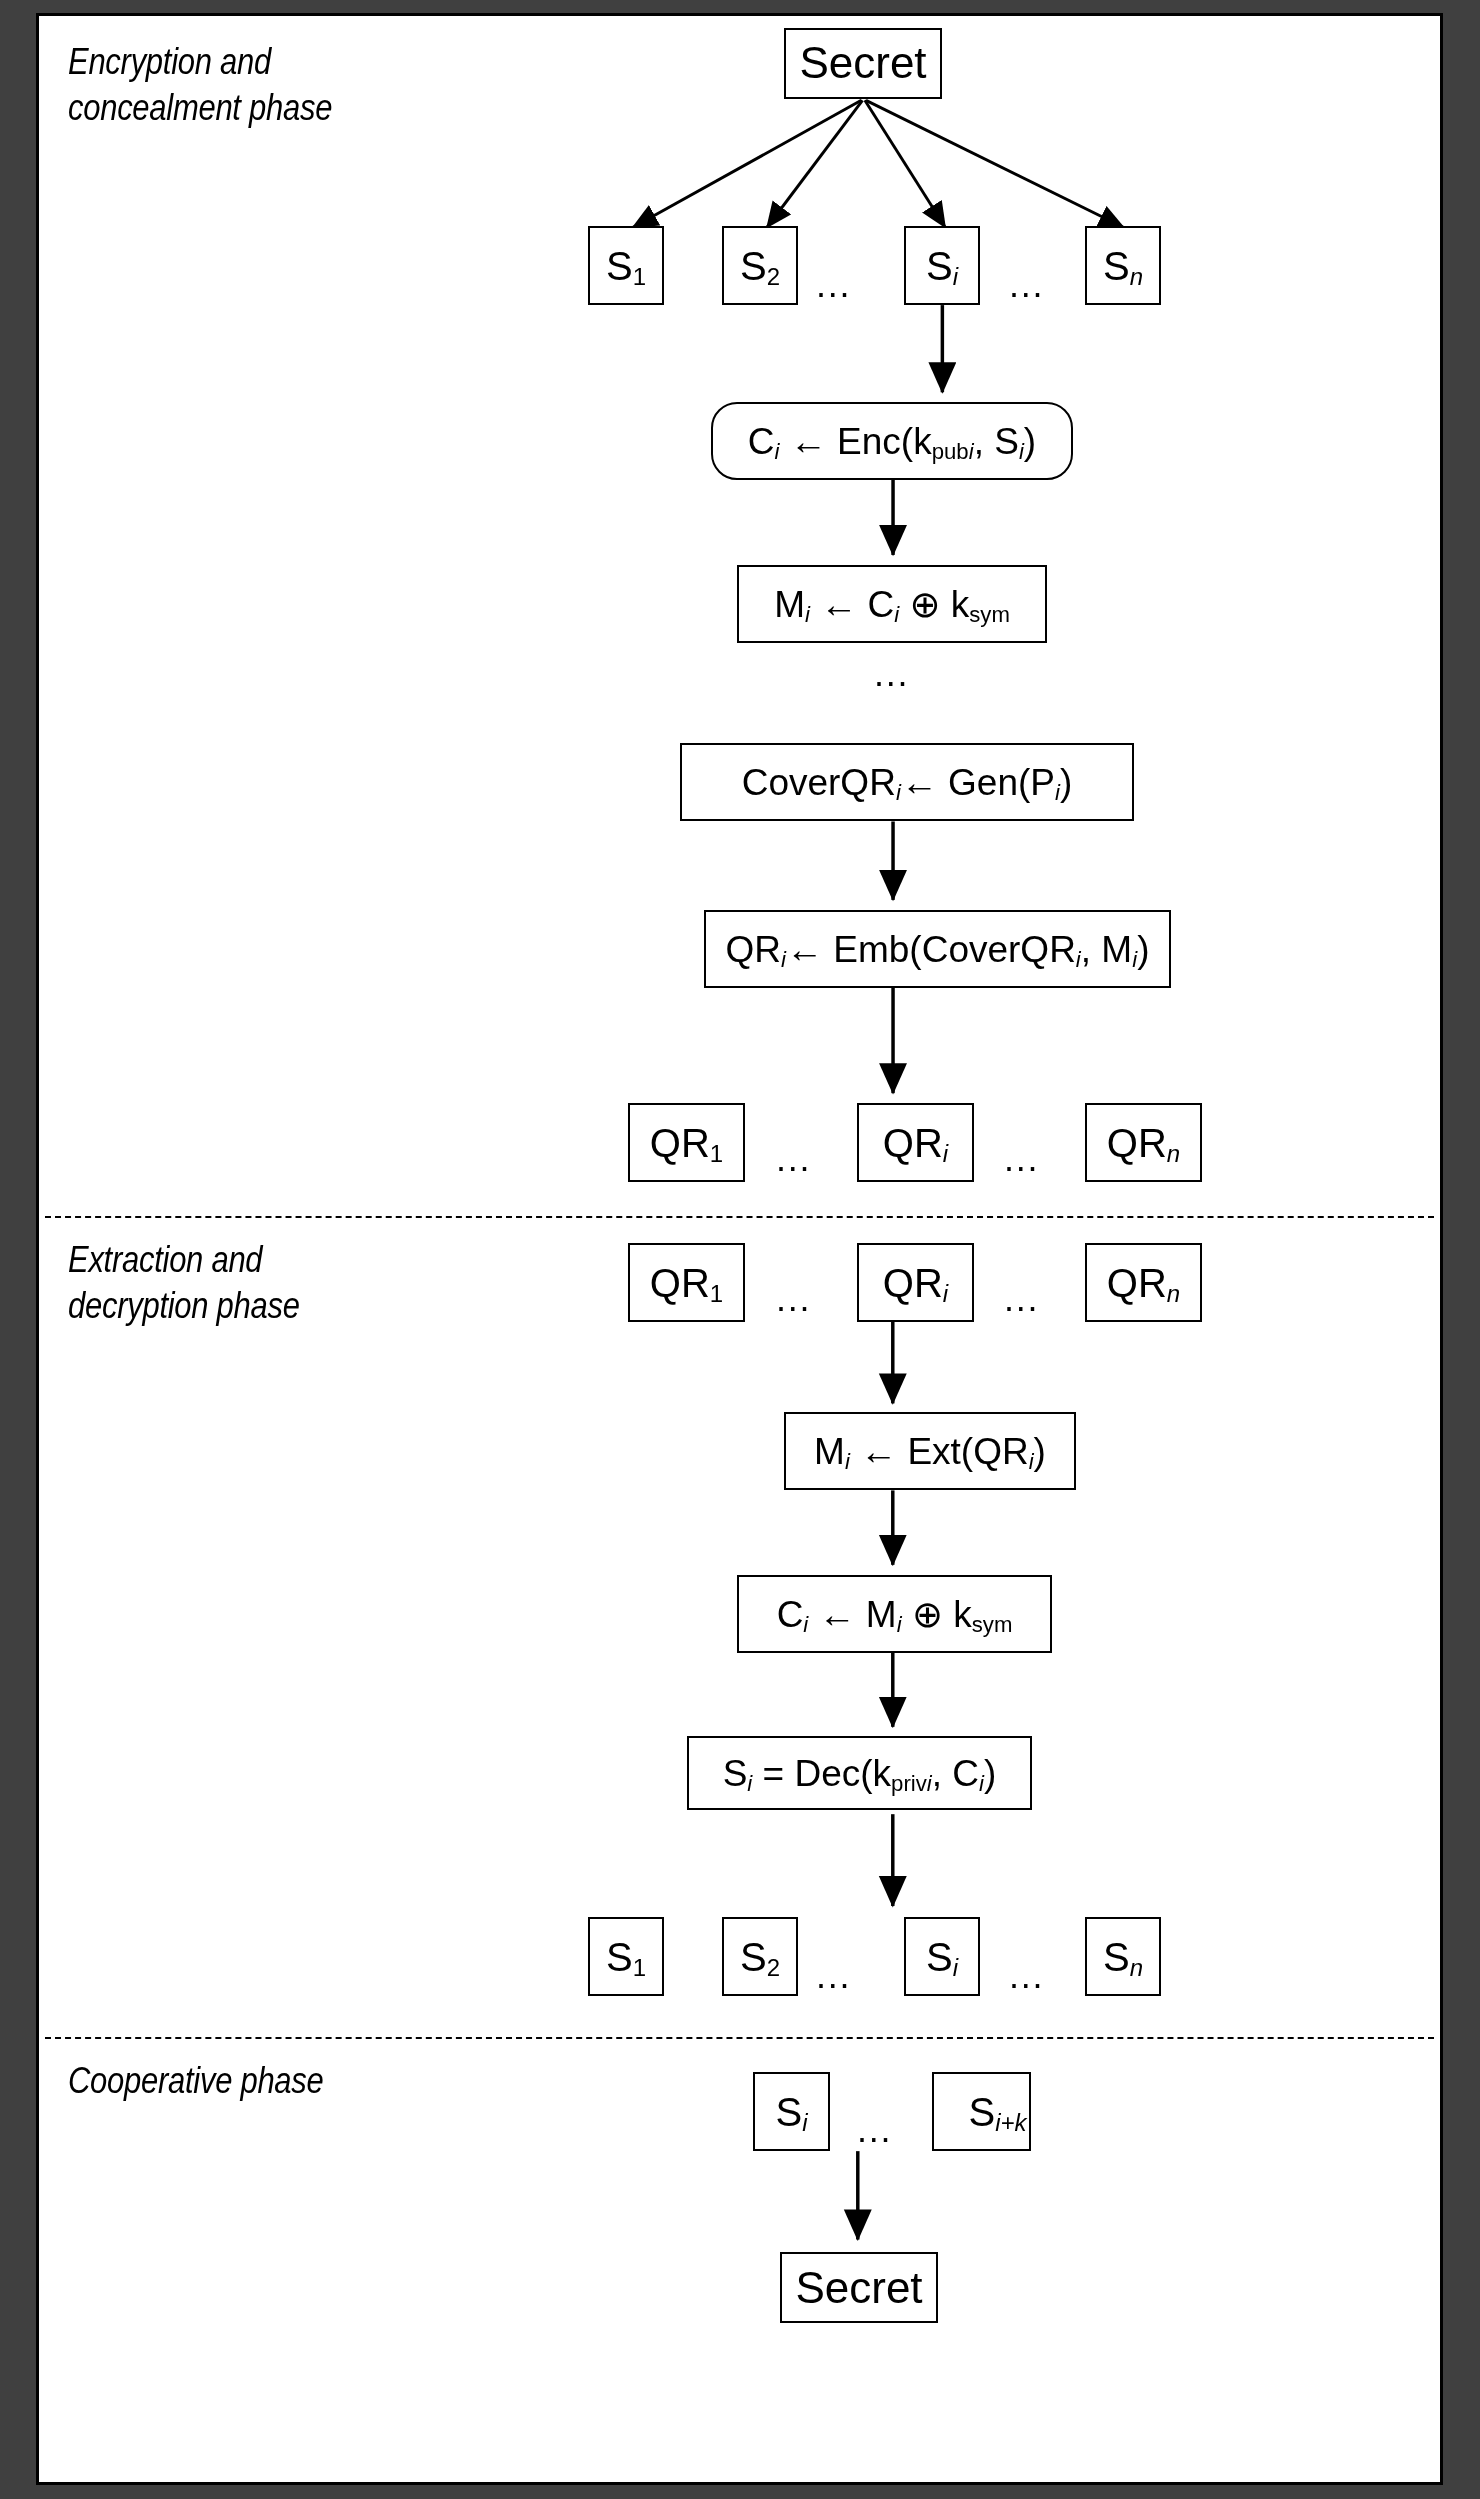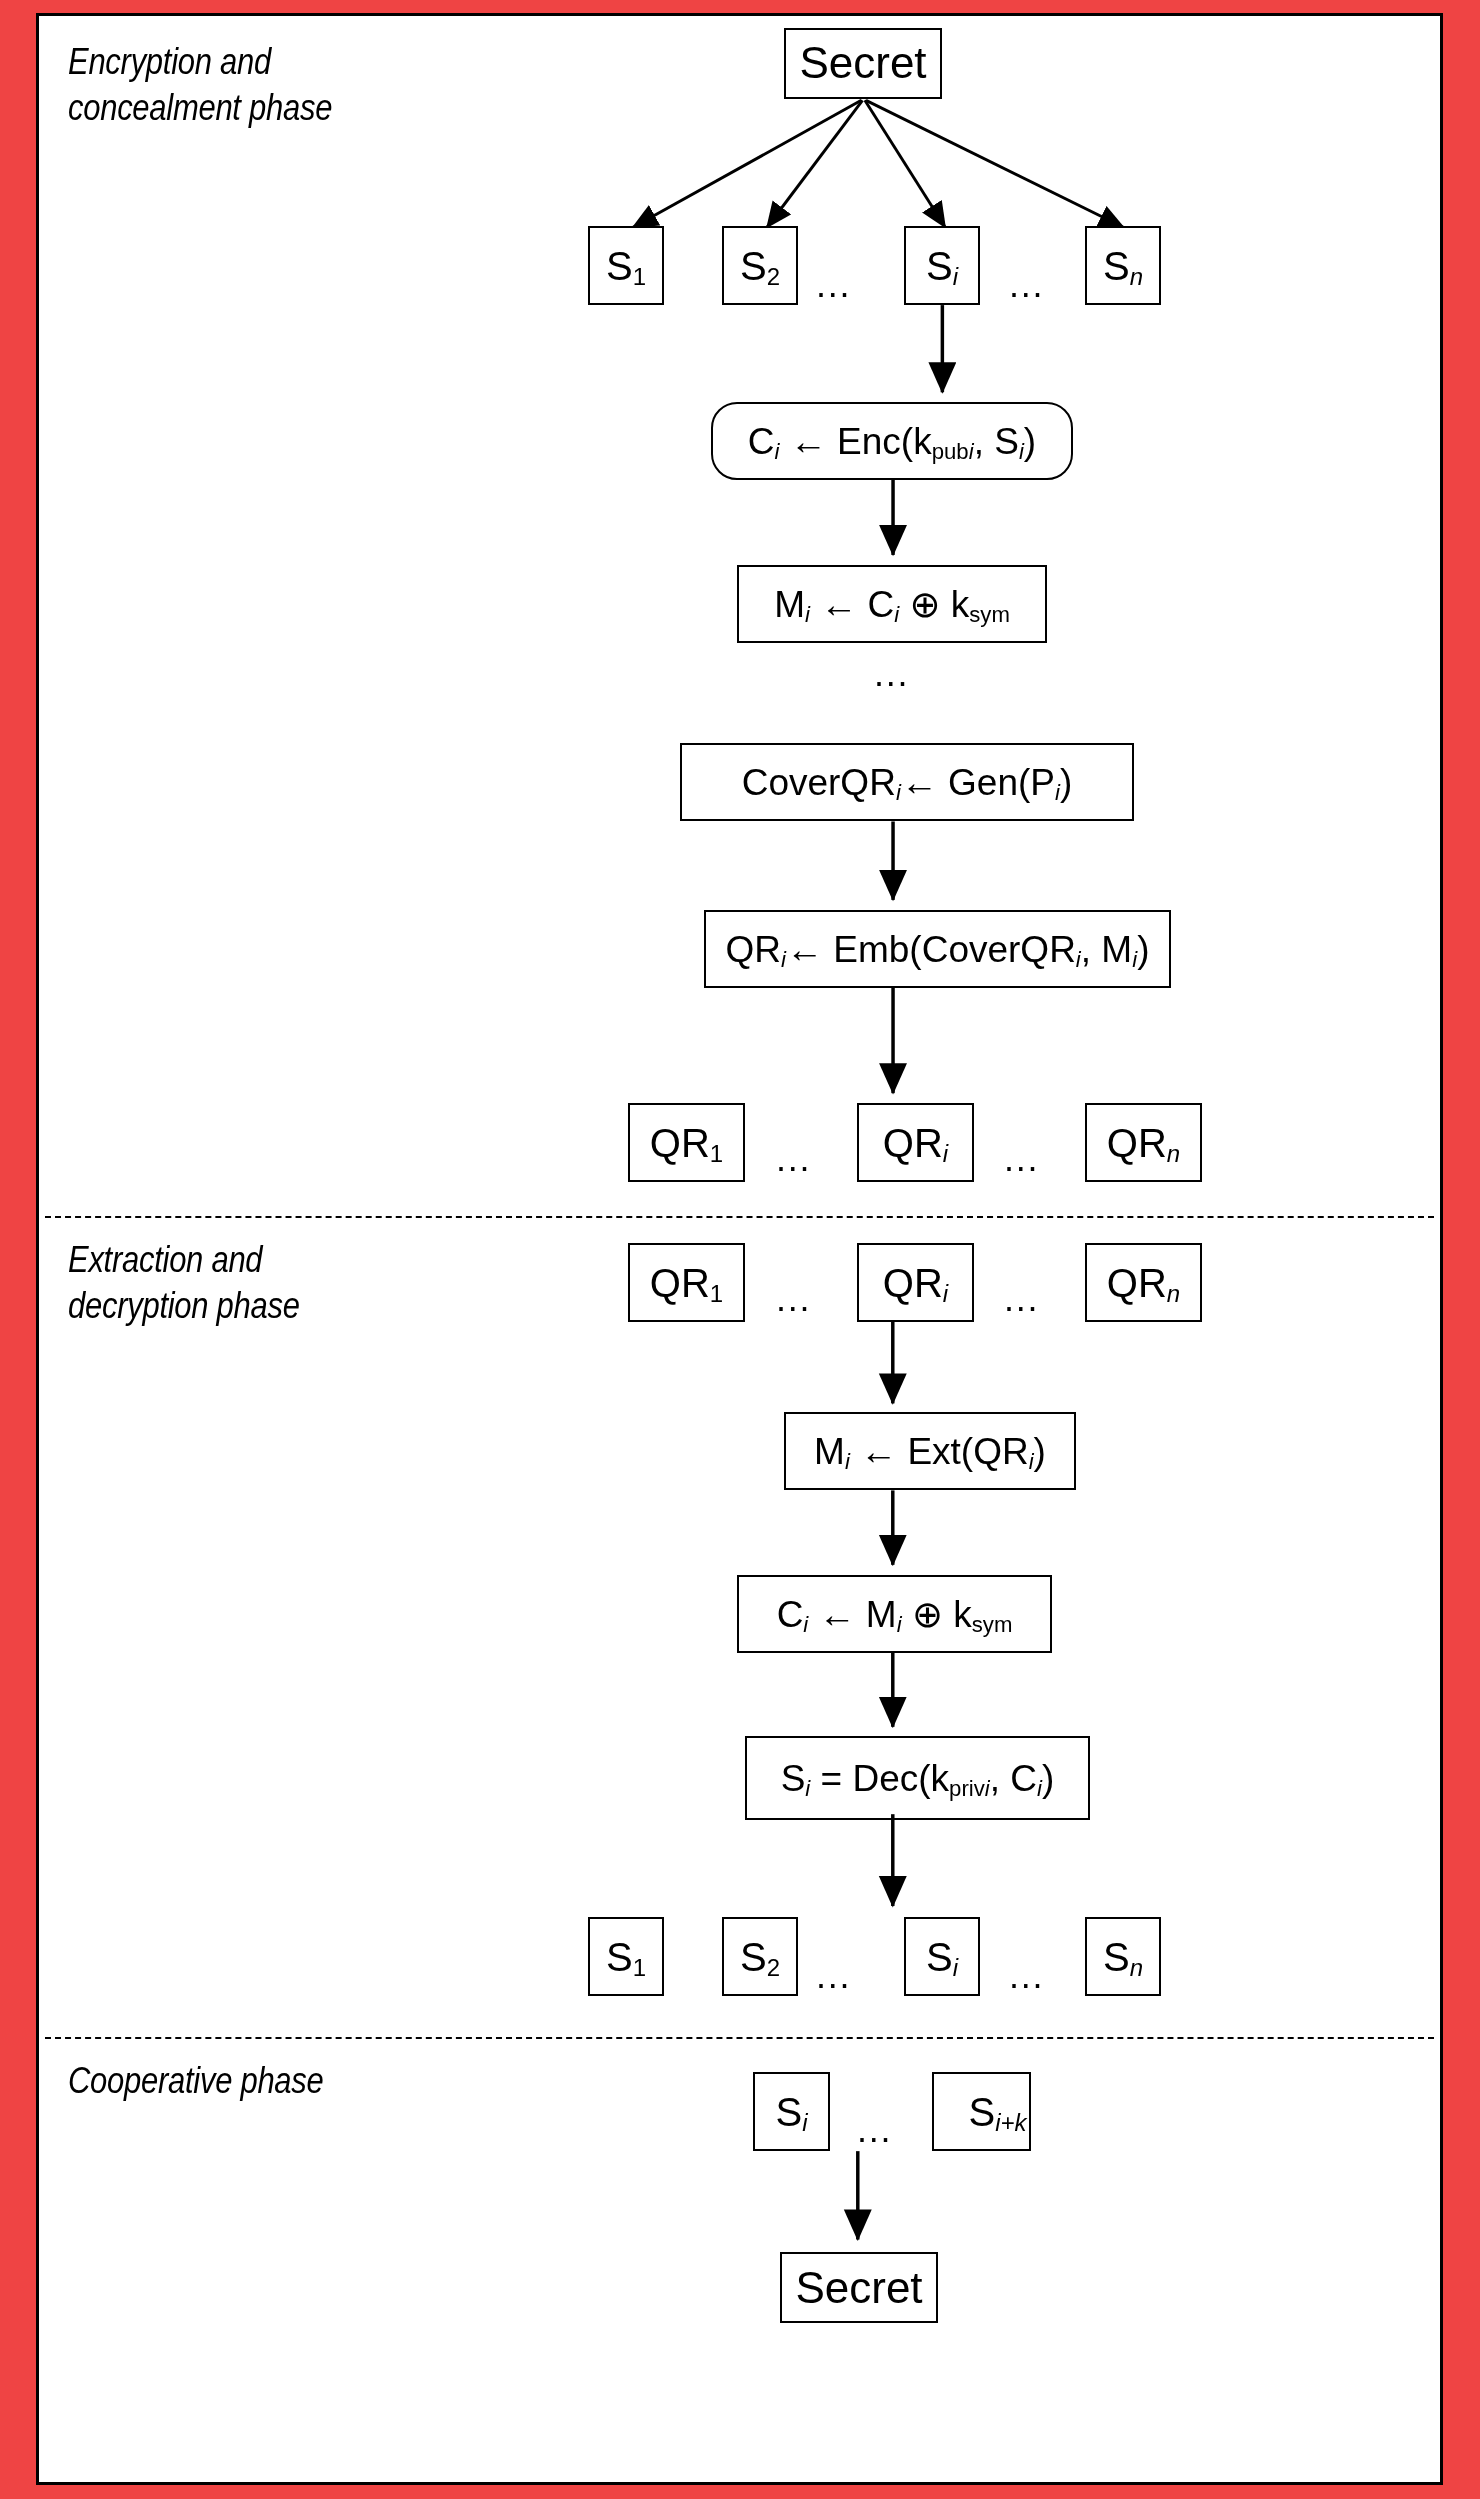"Encryption and" #page { background: #ef4444 -> #404040 }
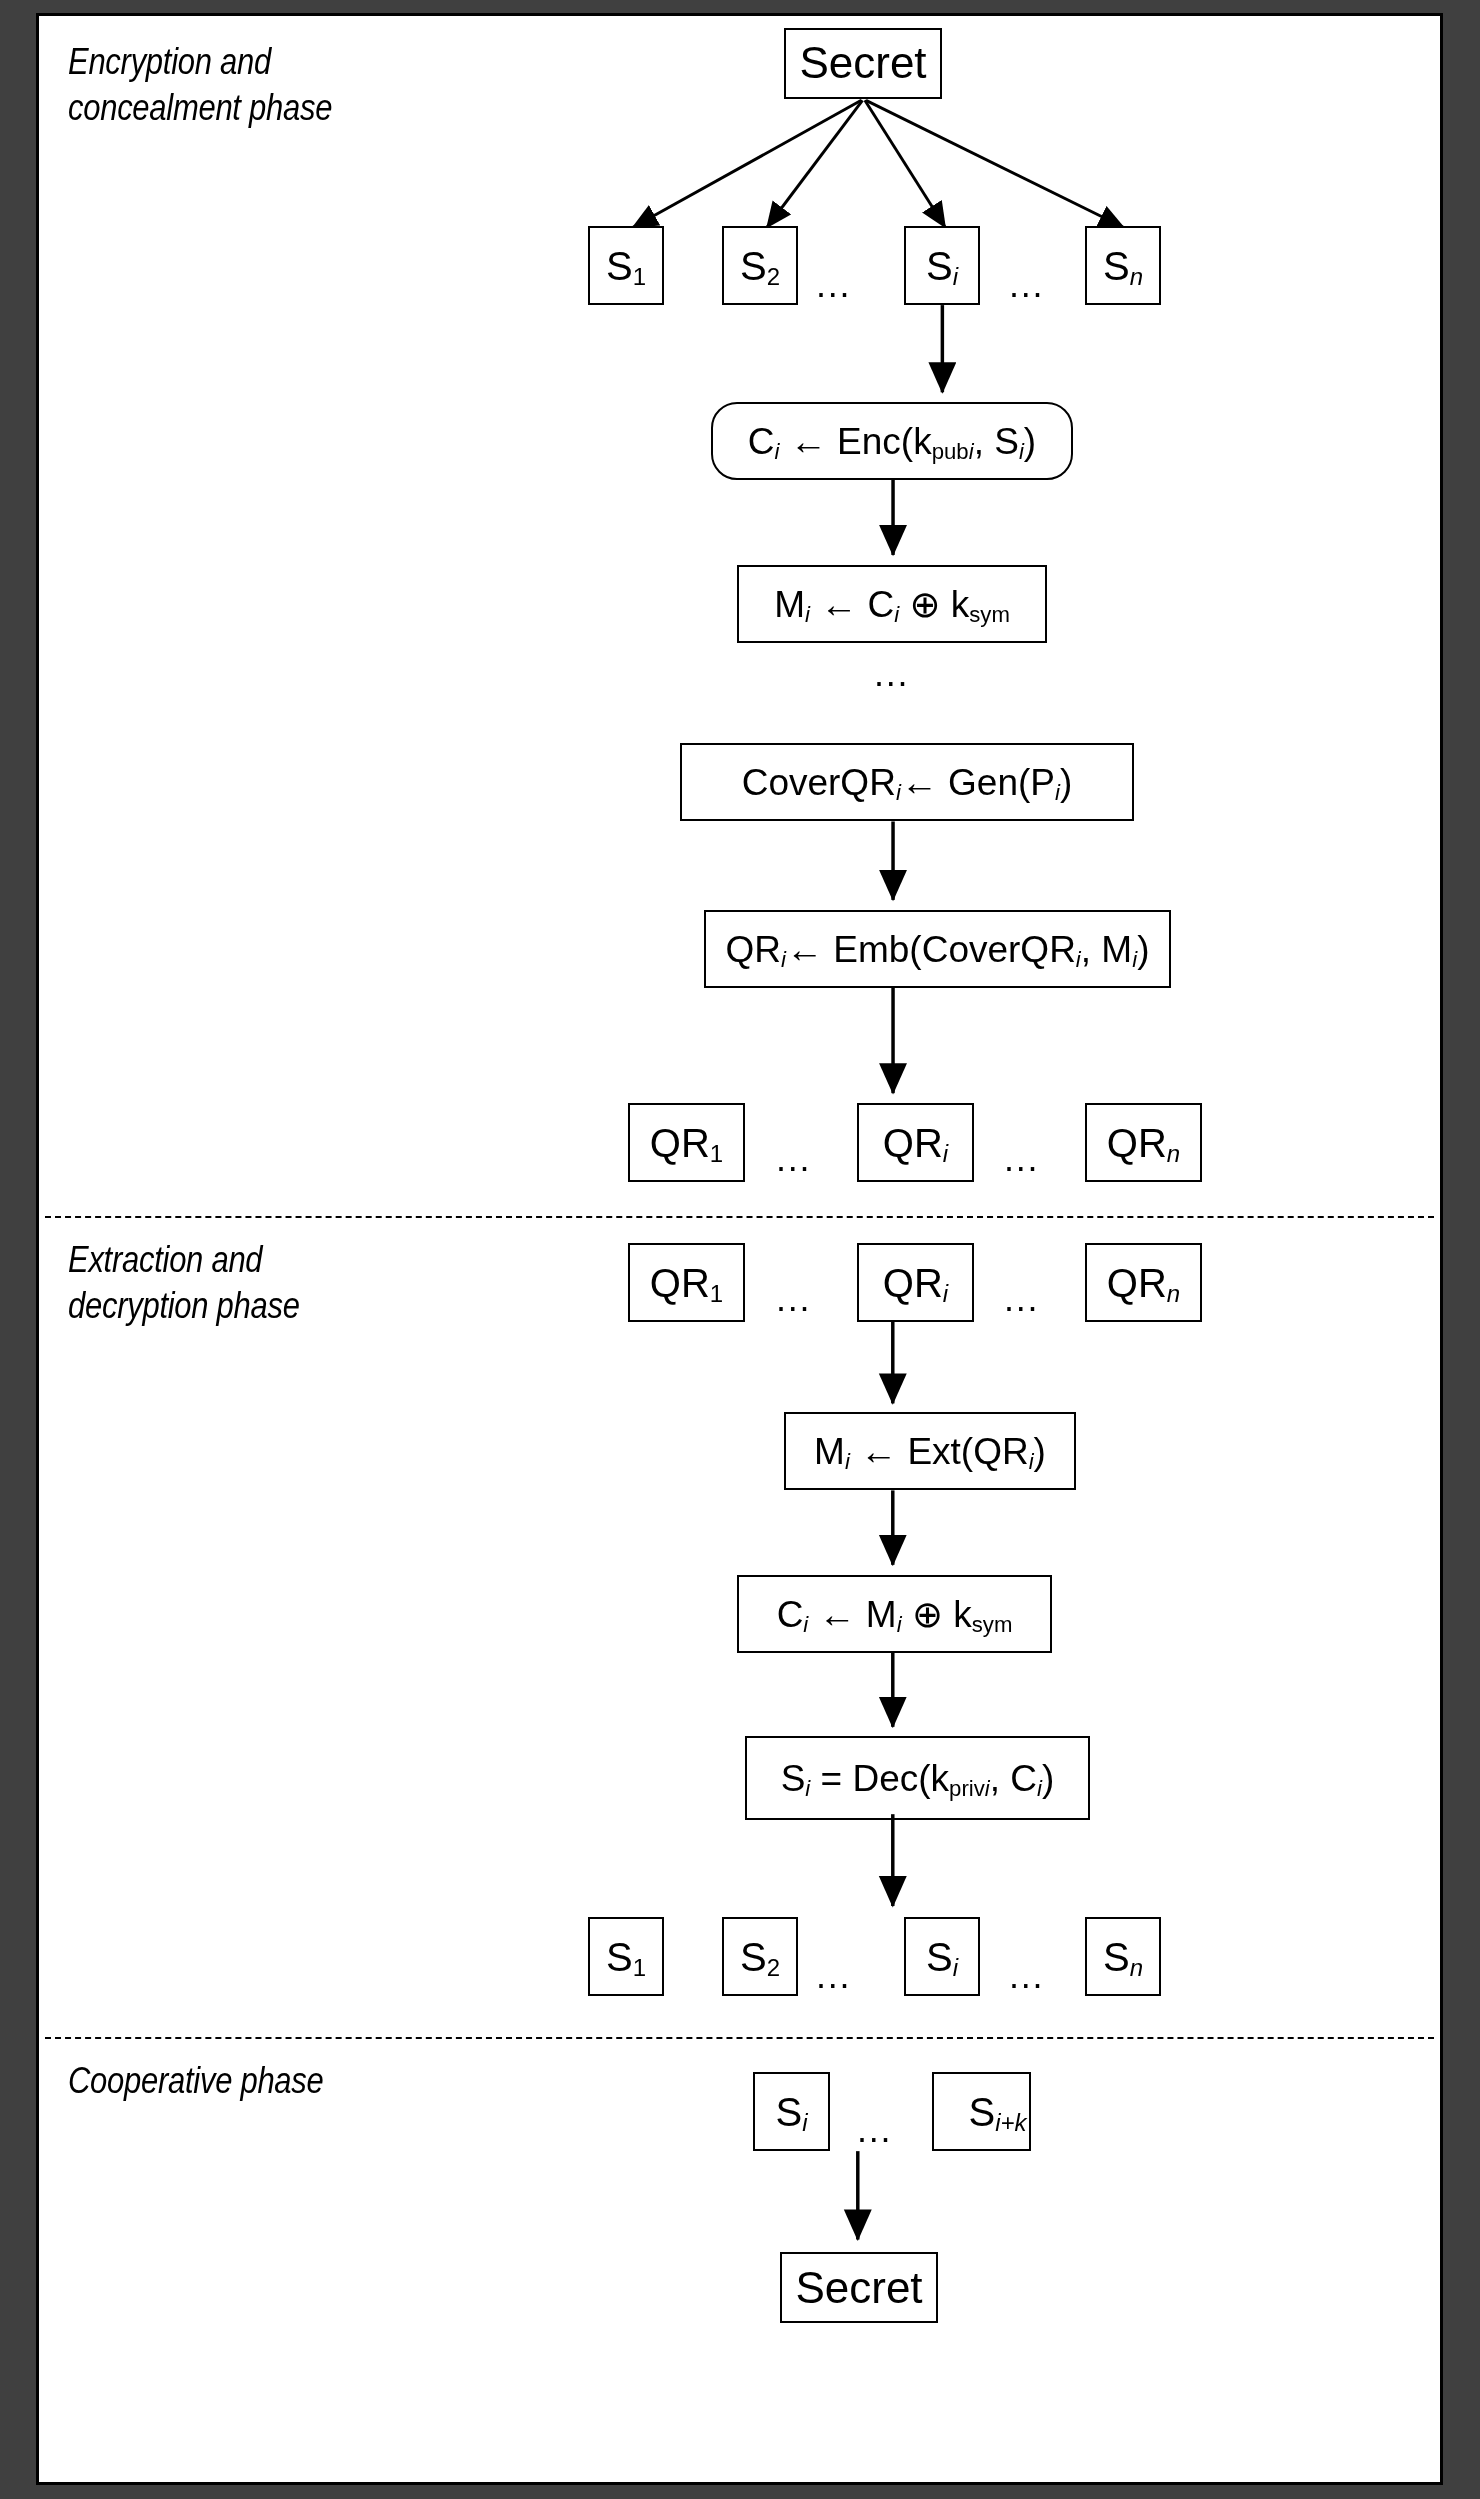"Si = Dec(kprivi, Ci)" div.box { height: 84px -> 74px; left: 706px -> 648px }
